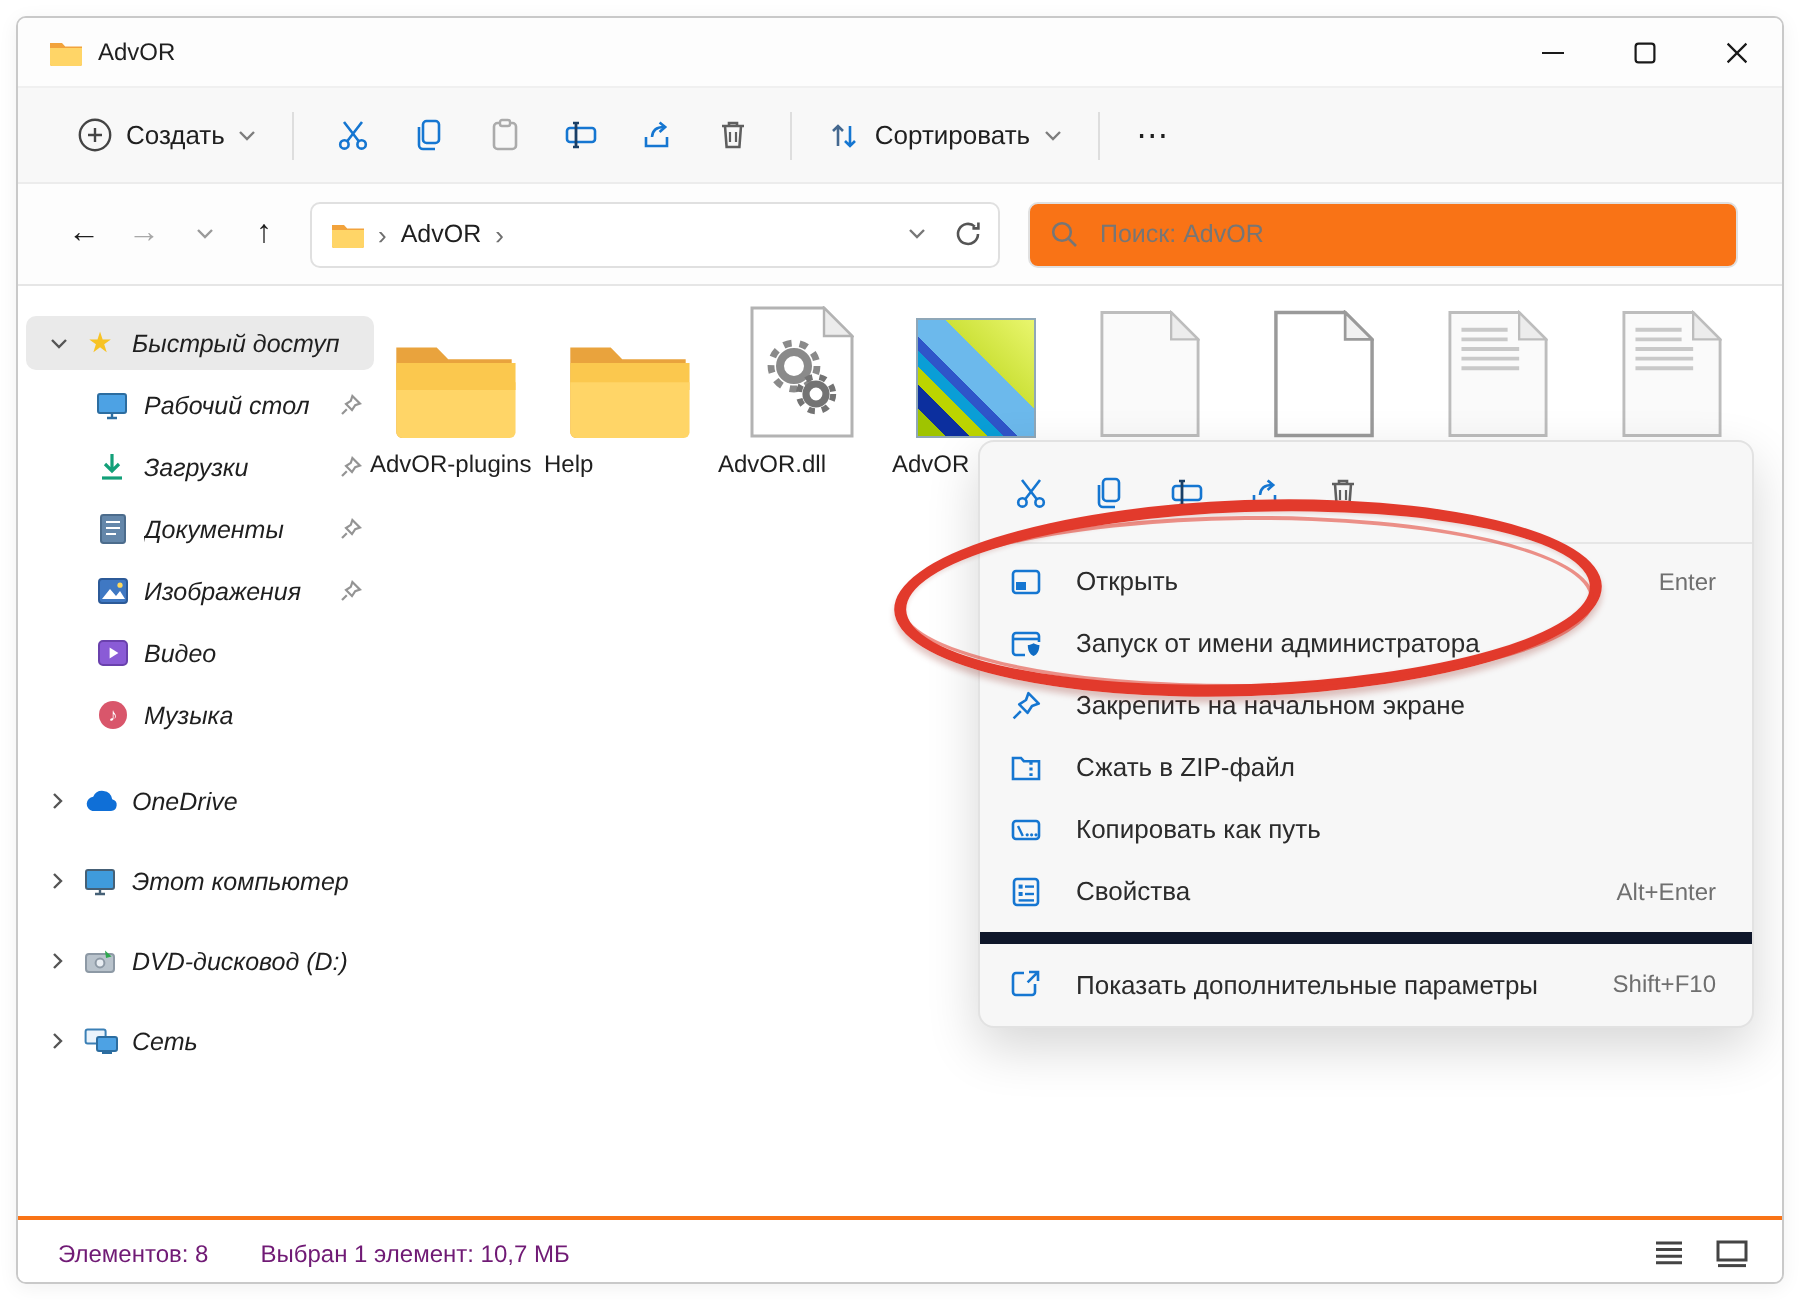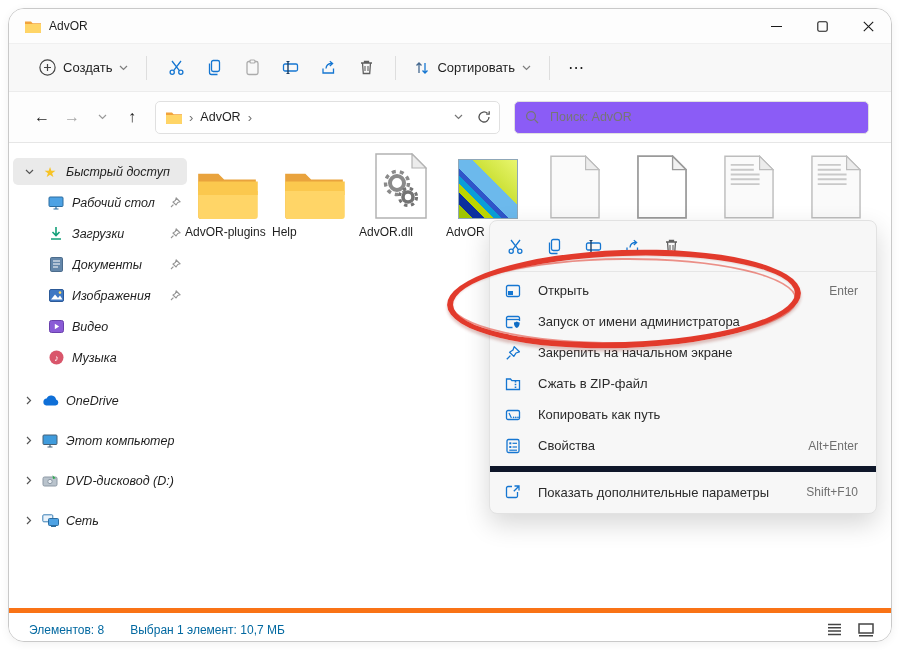"AdvOR" .win { border-radius: 16px -> 5px }
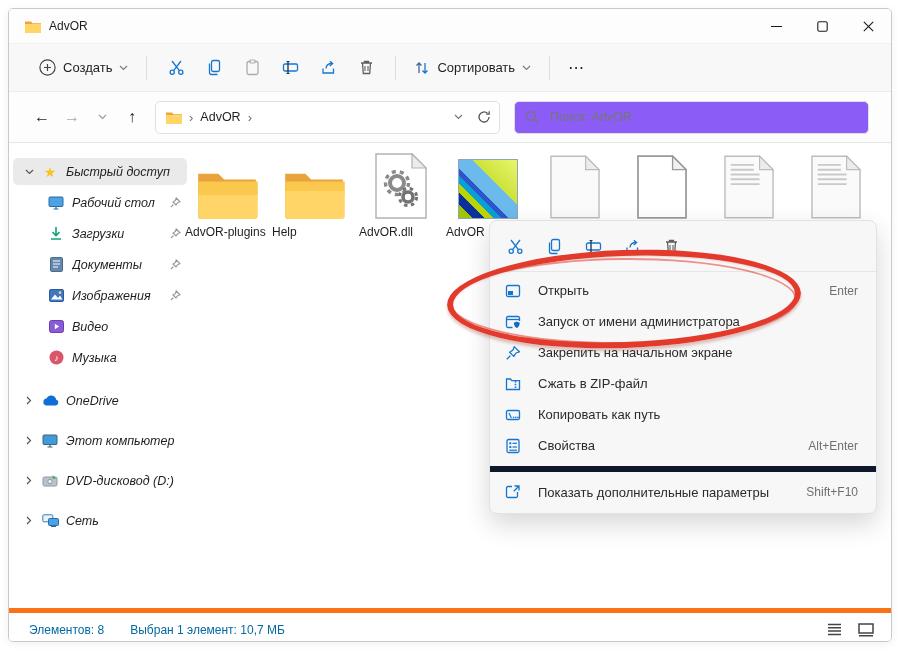"Поиск: AdvOR" .searchbox { background: #8b5cf6 -> #f97316 }
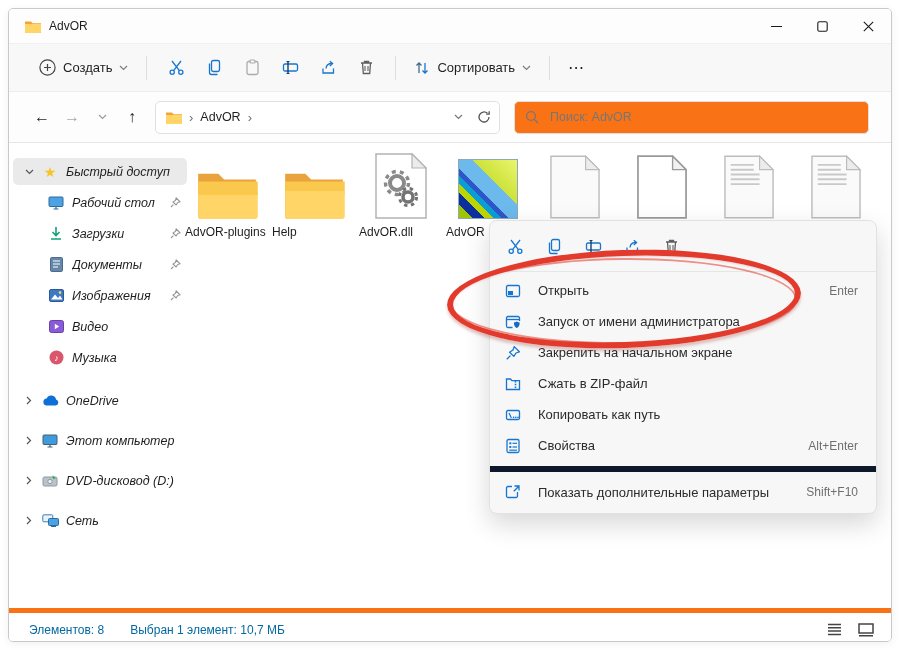"Элементов: 8" .statusbar { border-top: 5px solid #f97316 -> 2px solid #f97316; color: #0369a1 -> #701a75 }
